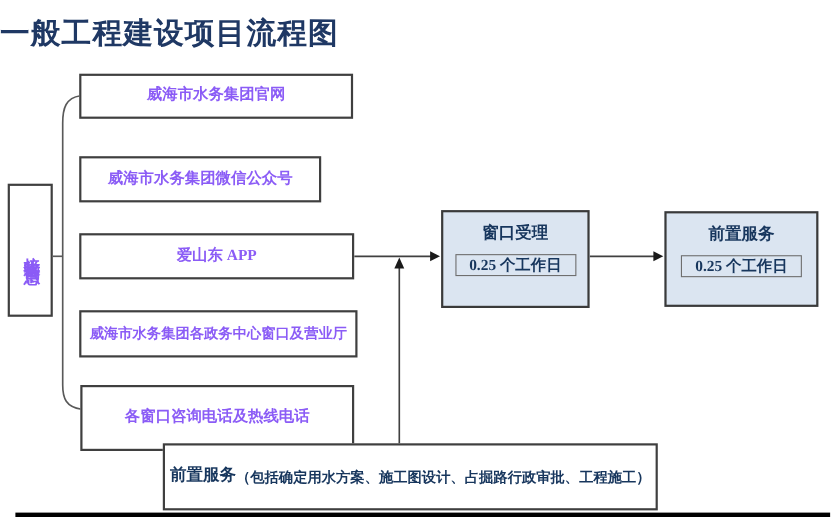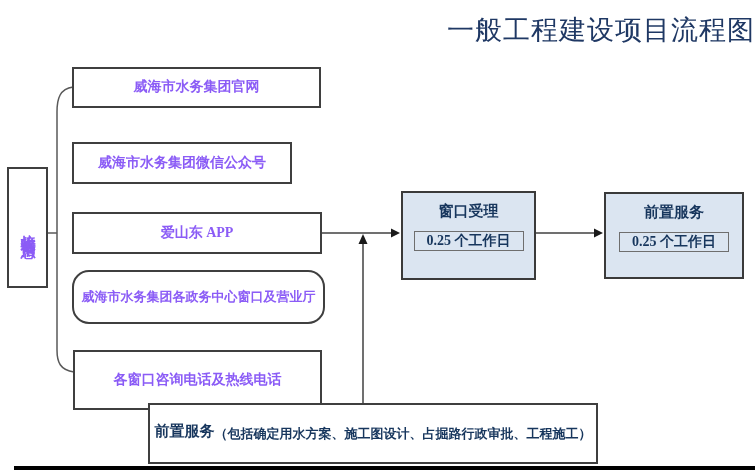"一般工程建设项目流程图" .title { font-weight: normal -> bold; text-align: right -> left }
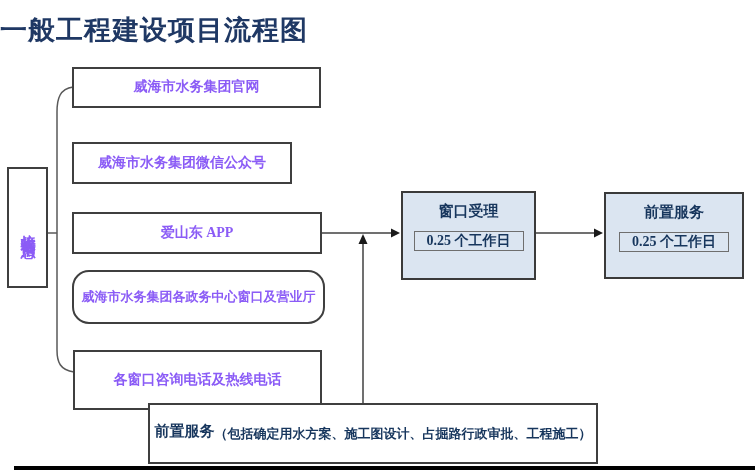"威海市水务集团各政务中心窗口及营业厅" .channel-4 { border-radius: 17px -> none; height: 54px -> 43px; top: 270px -> 282px }
